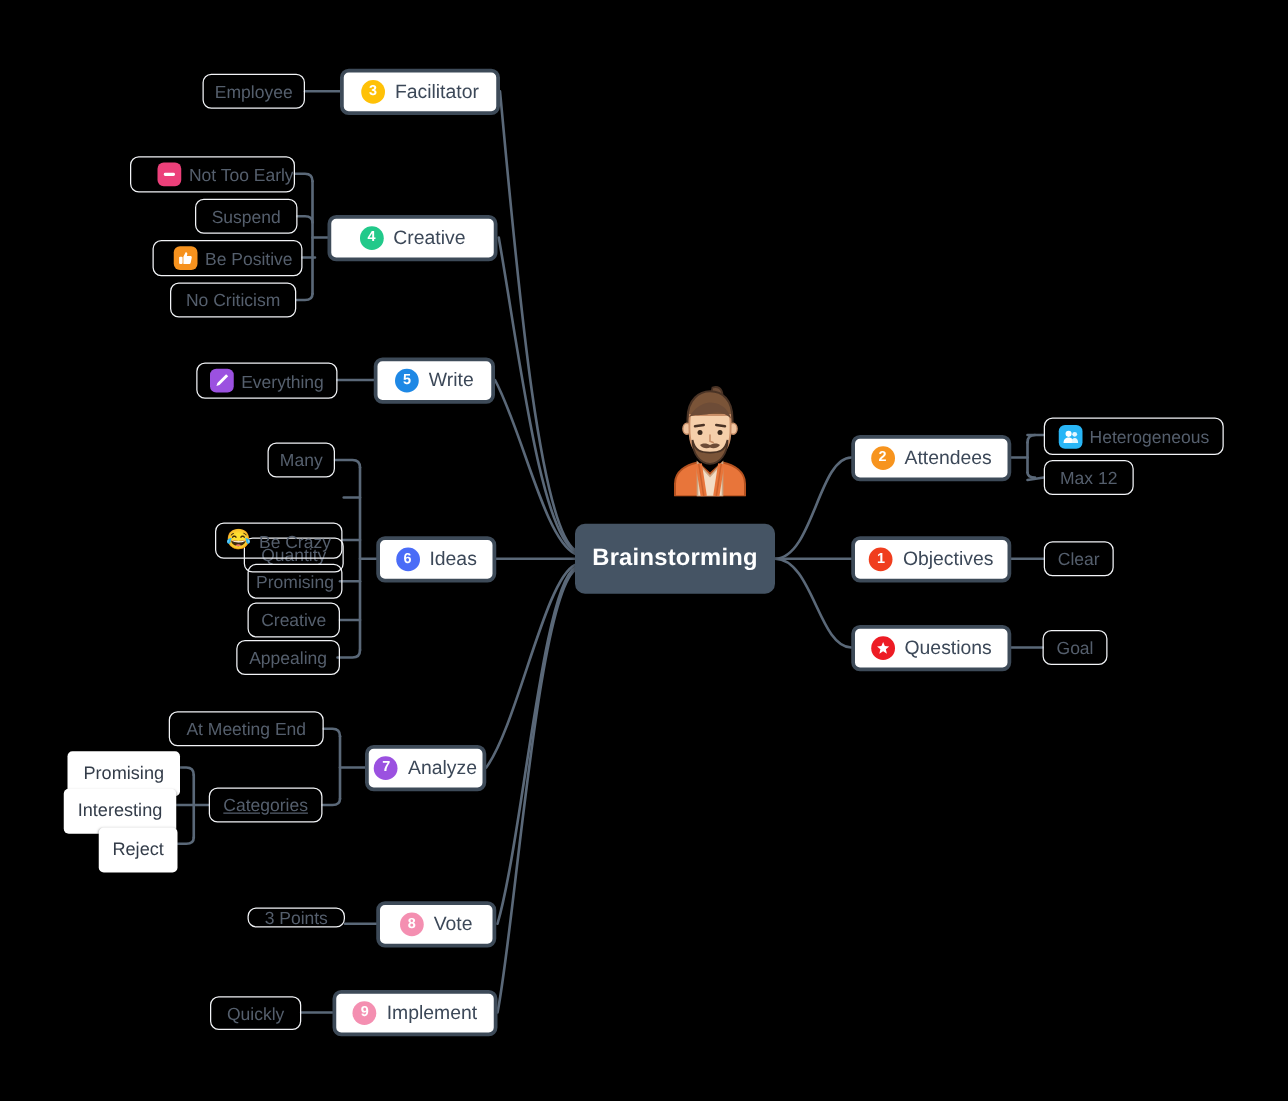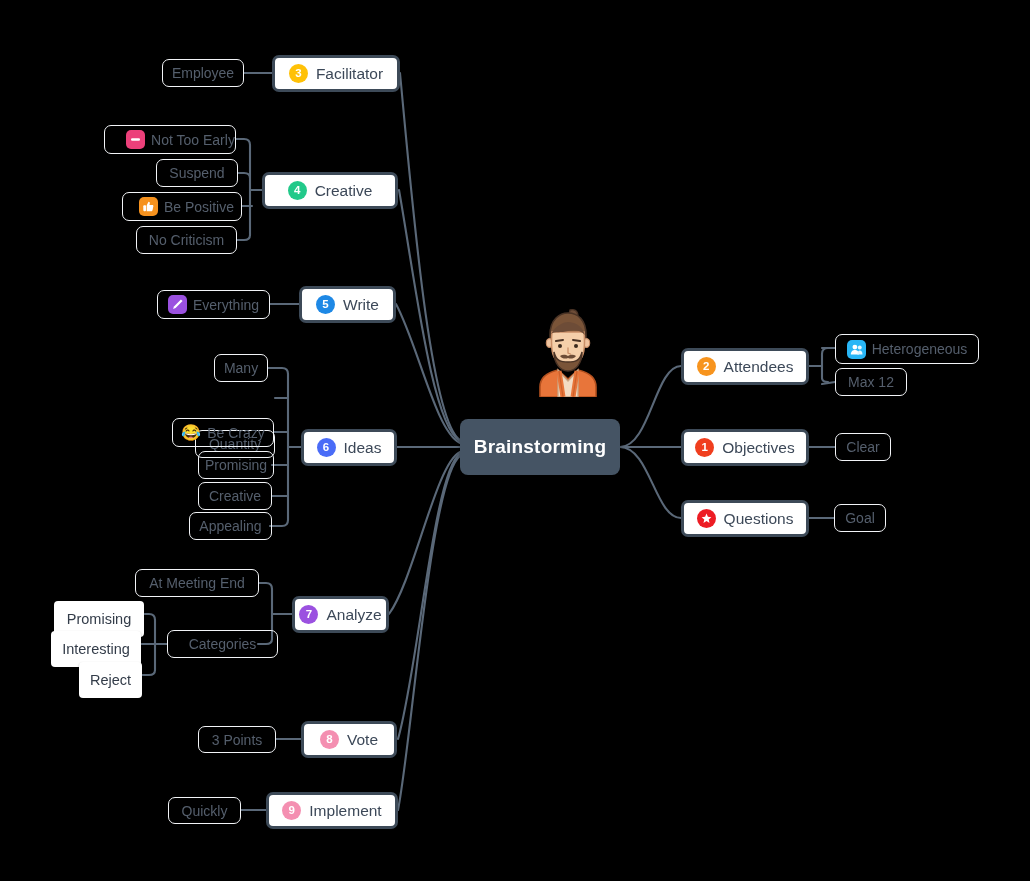"Categories" div.node { text-decoration: none -> underline; width: 111px -> 91px }
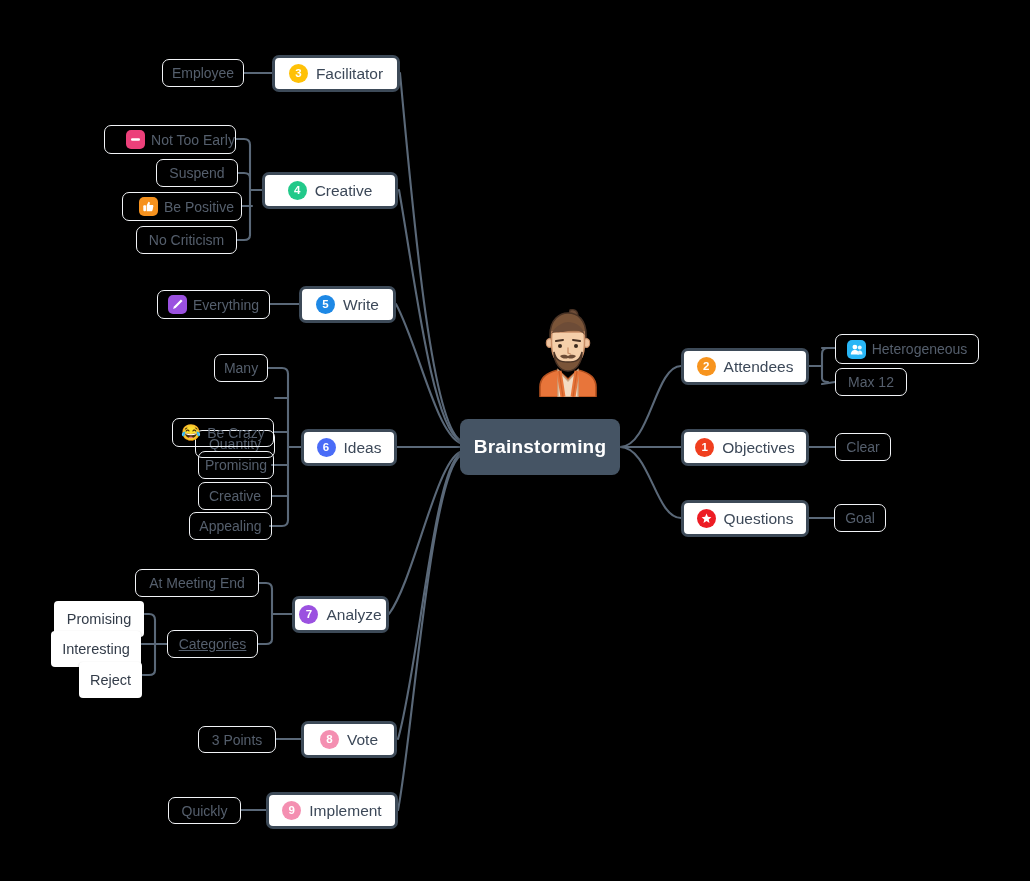"3 Points" div.node { height: 27px -> 16px }
